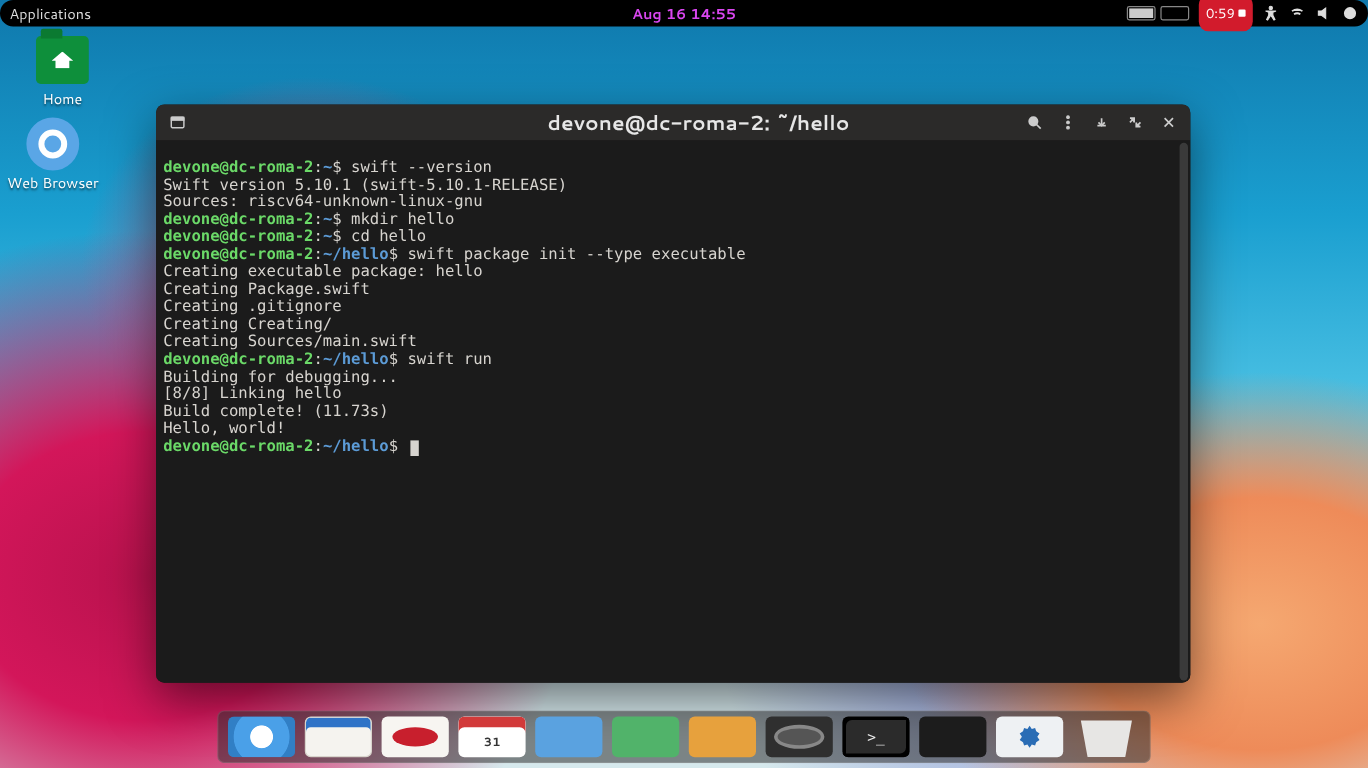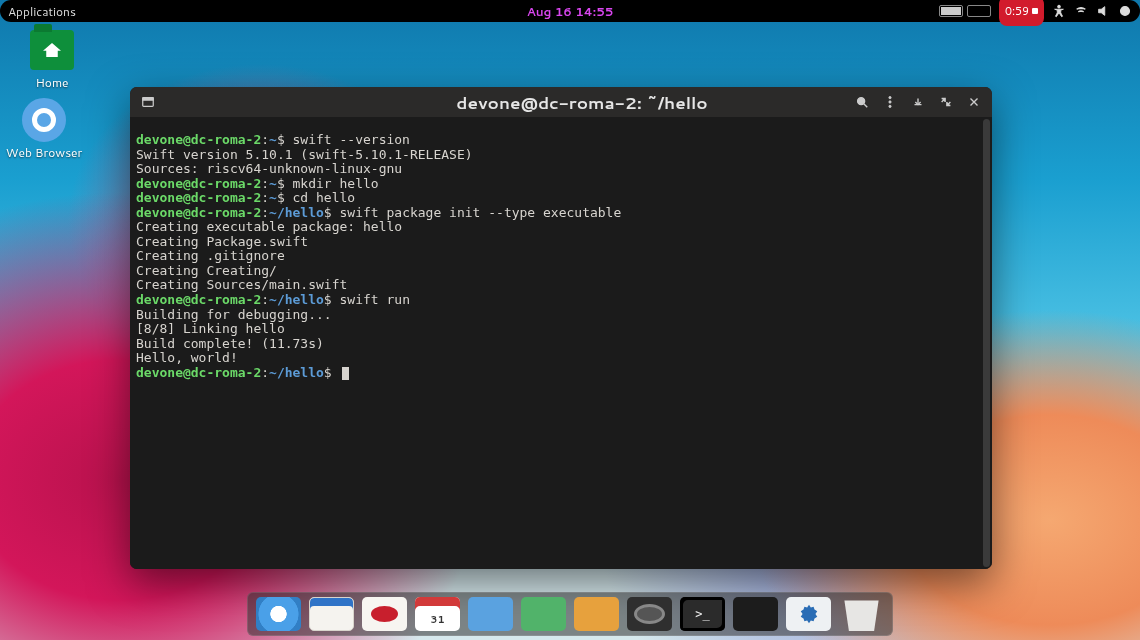"31" .dock .dicon { width: 45px -> 56px }
